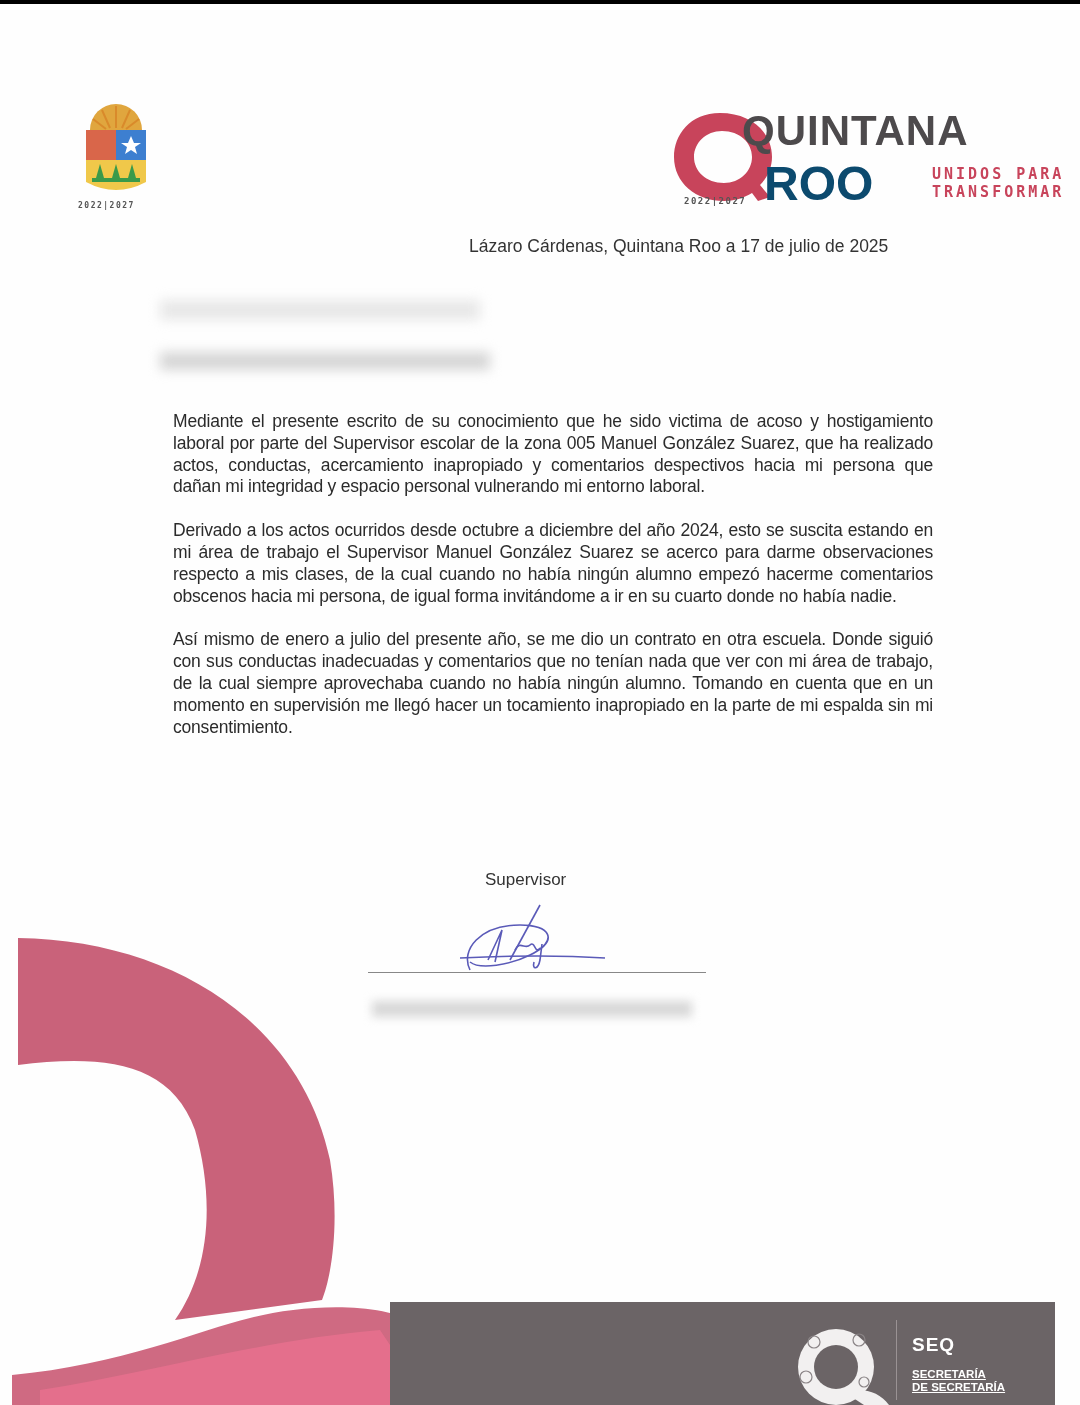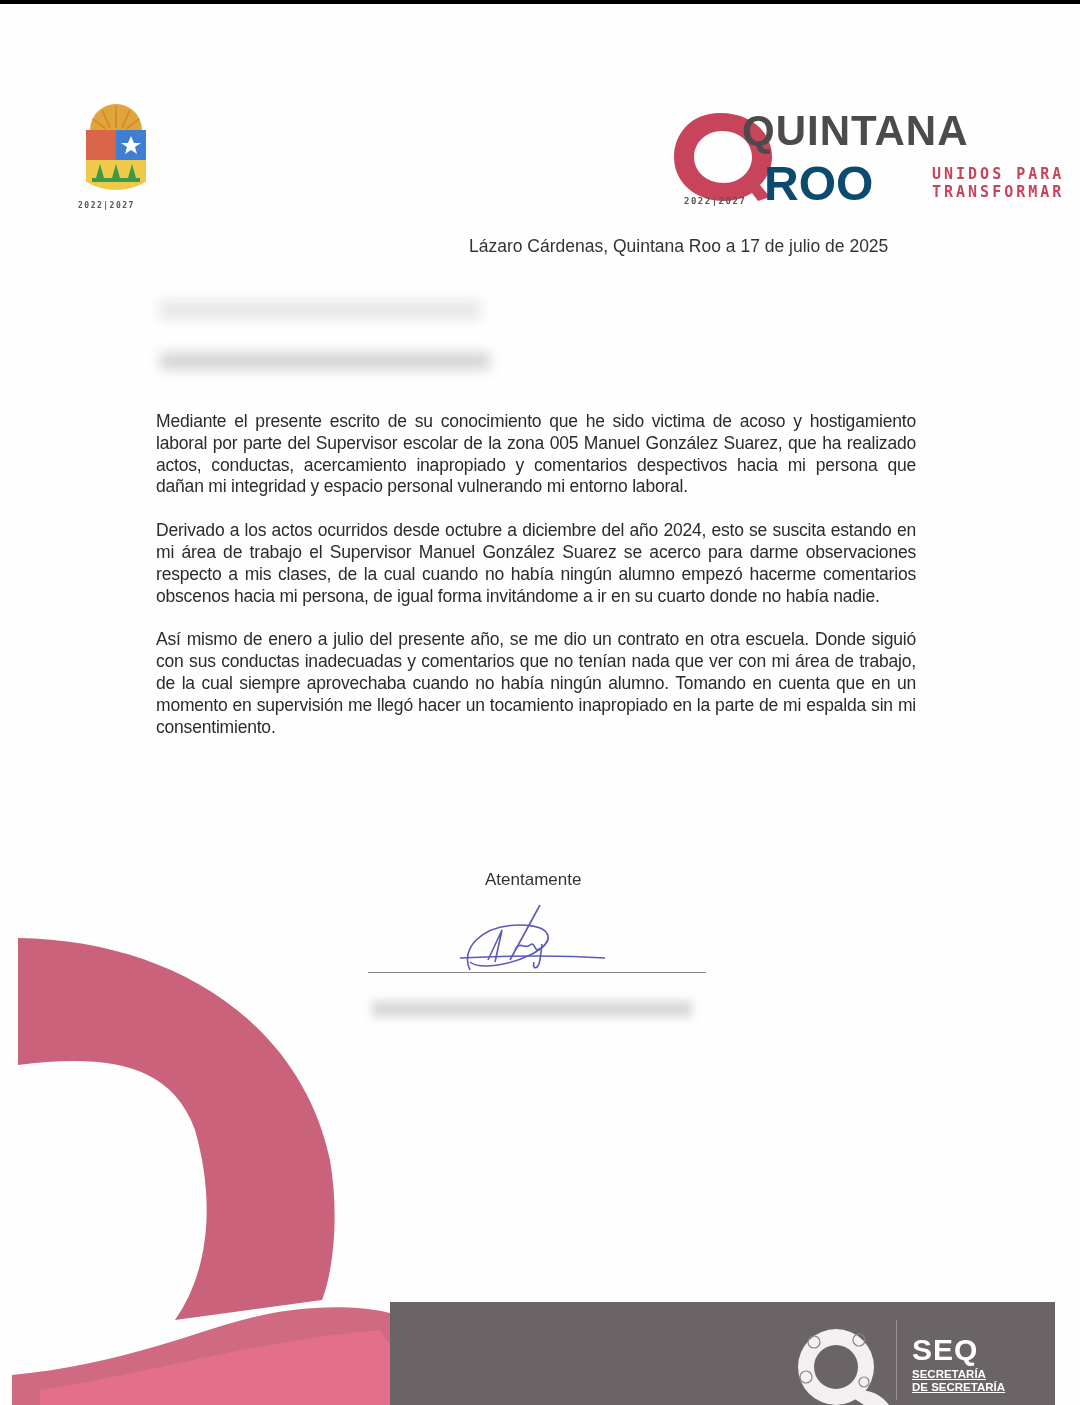"Mediante el presente escrito de" .body { left: 156px -> 173px }
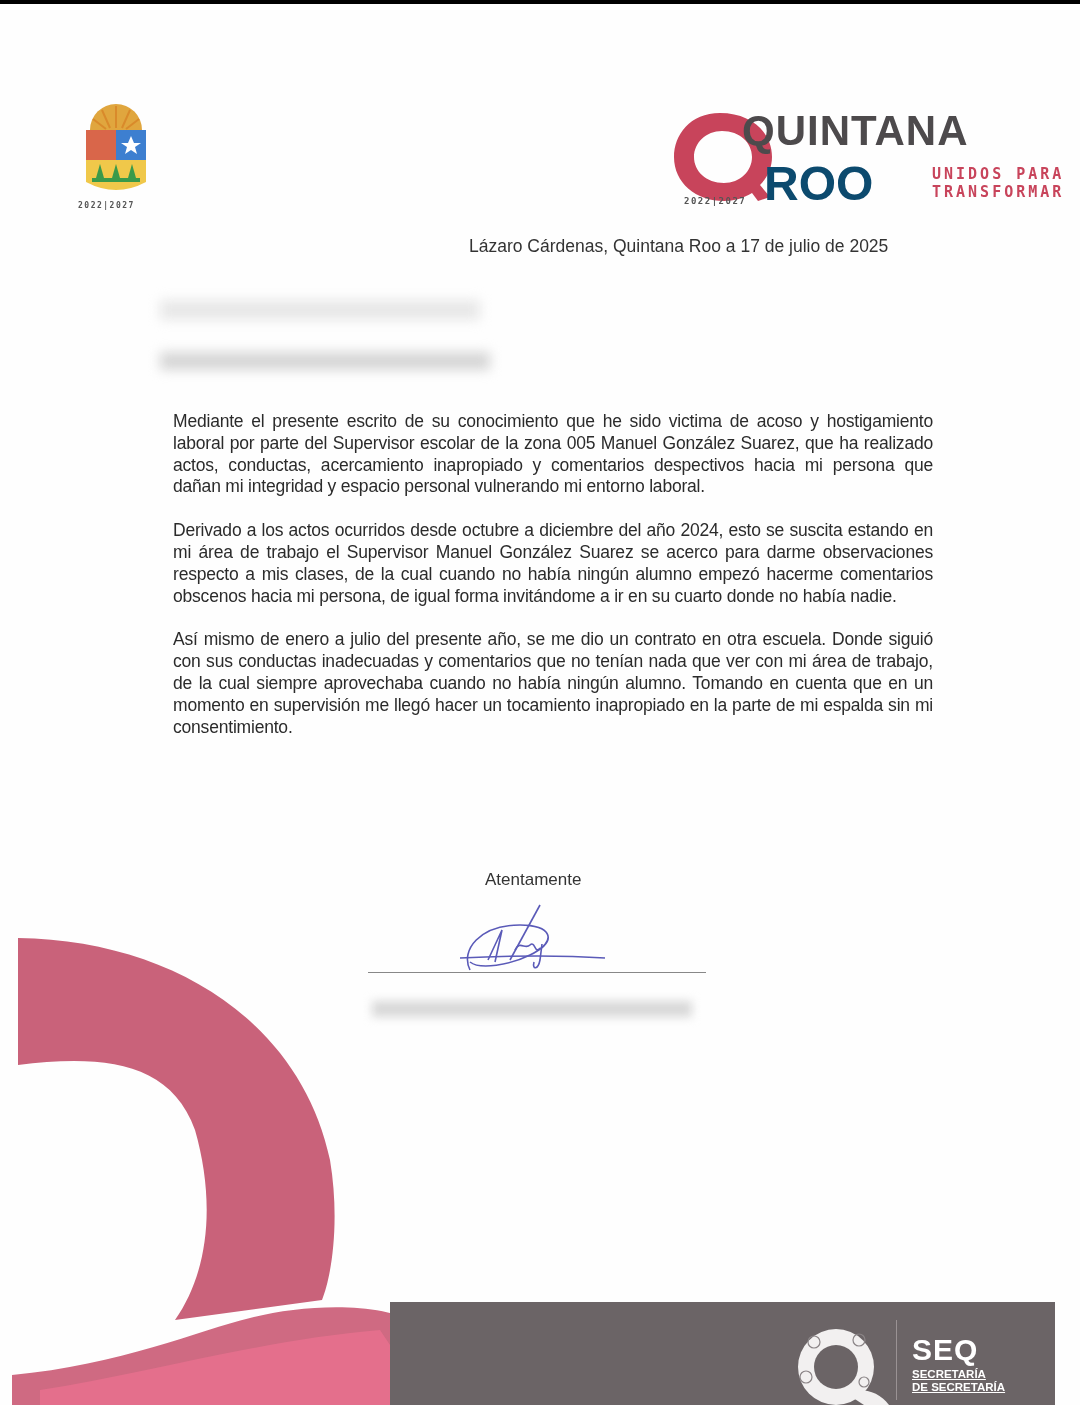"Atentamente" div.closing { text: Atentamente -> Supervisor }
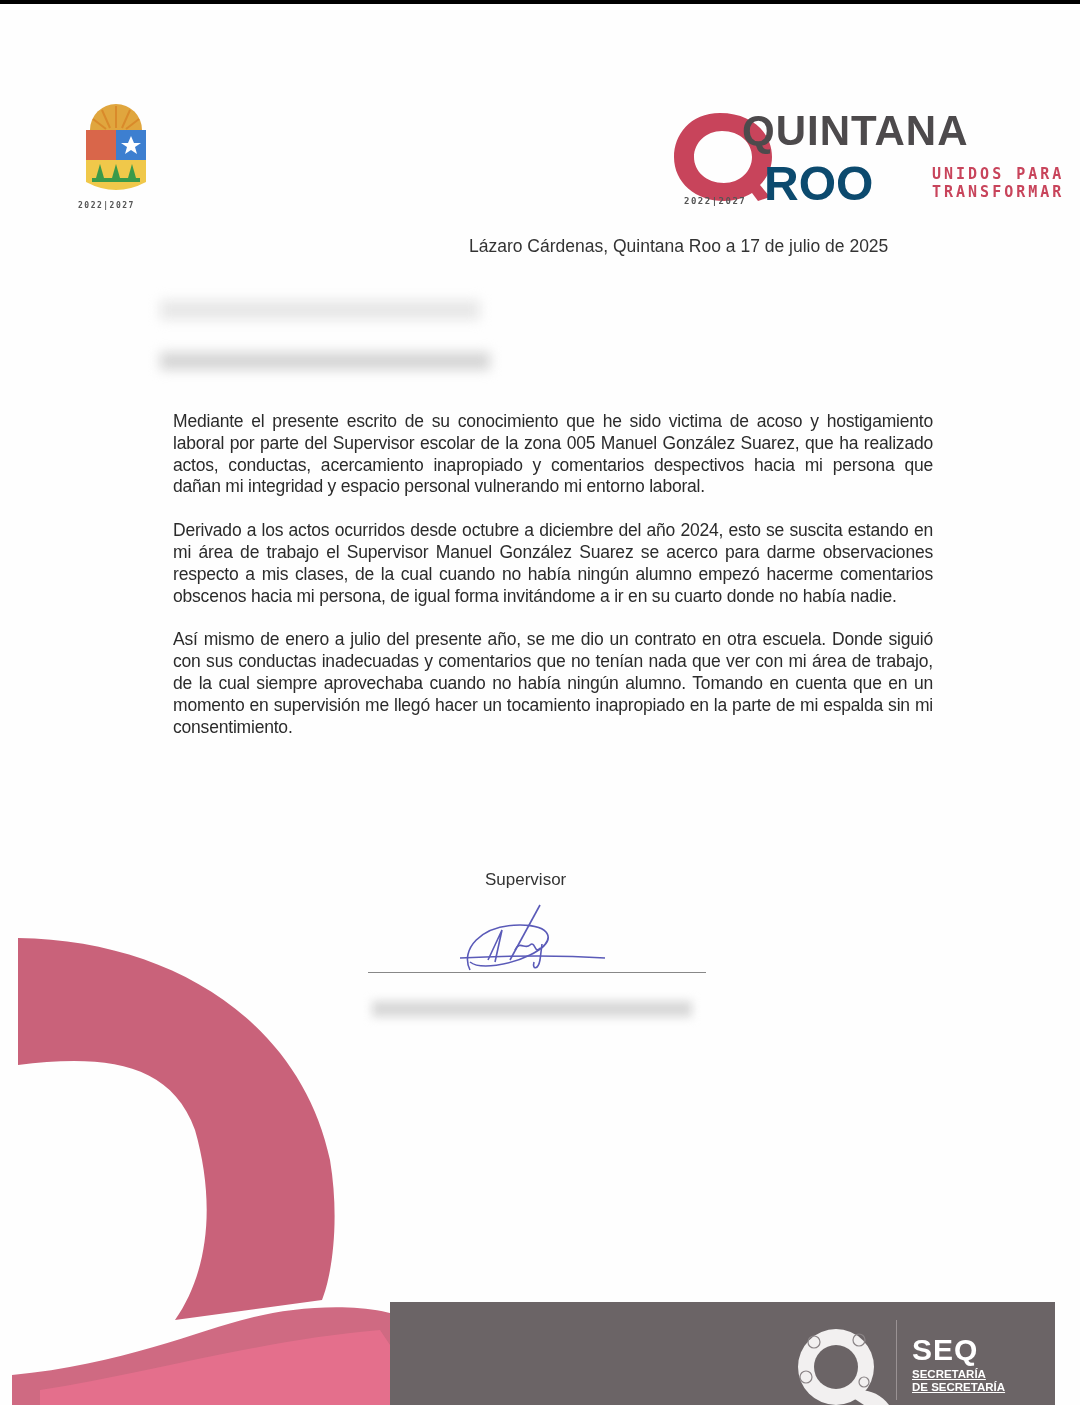"SEQ" .seq { font-size: 30px -> 19px }
